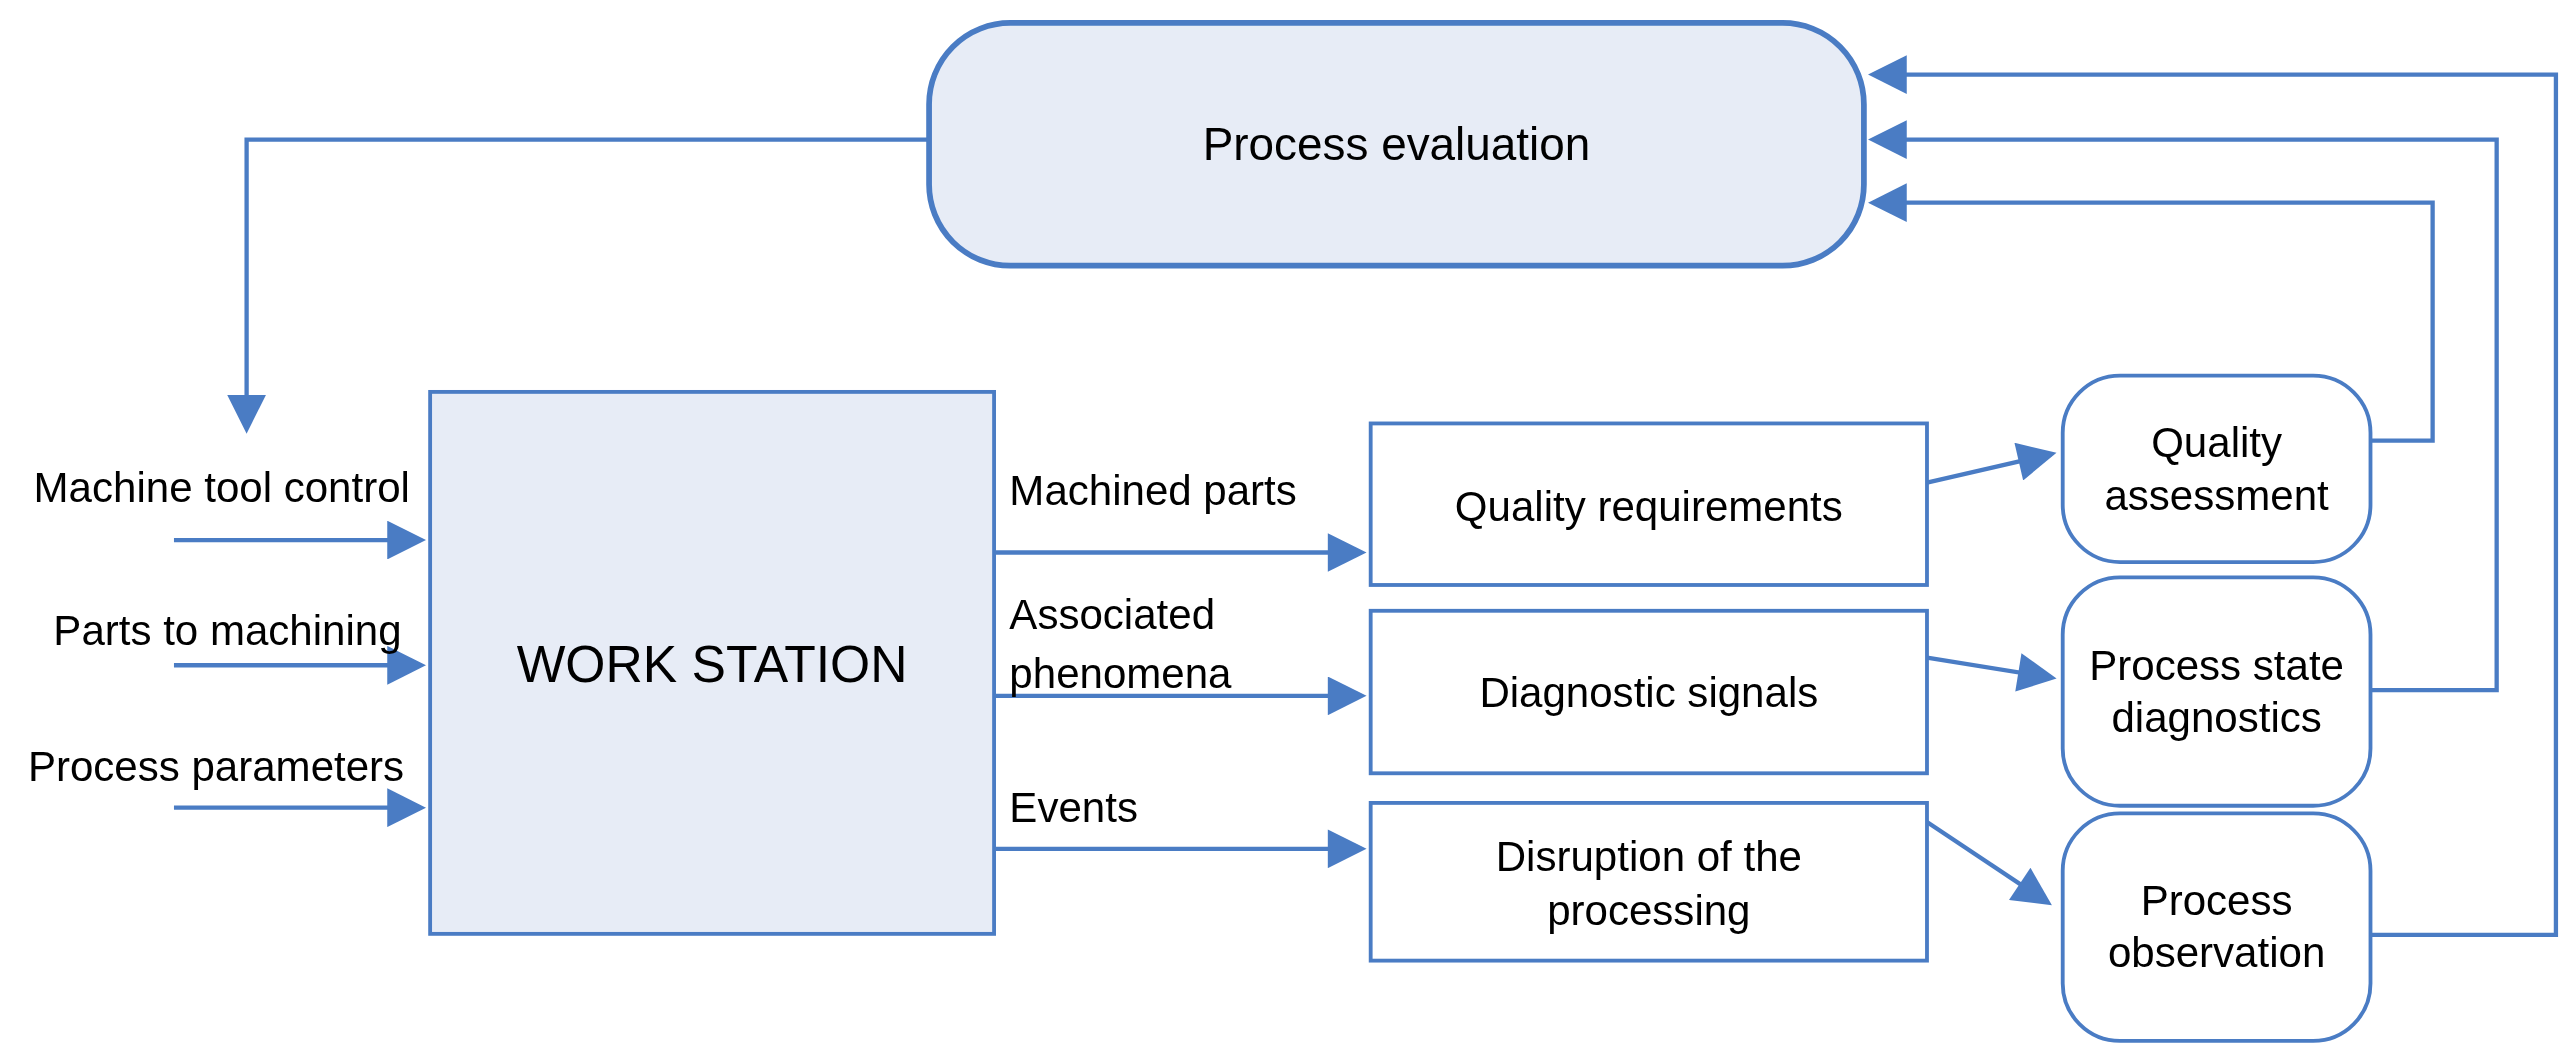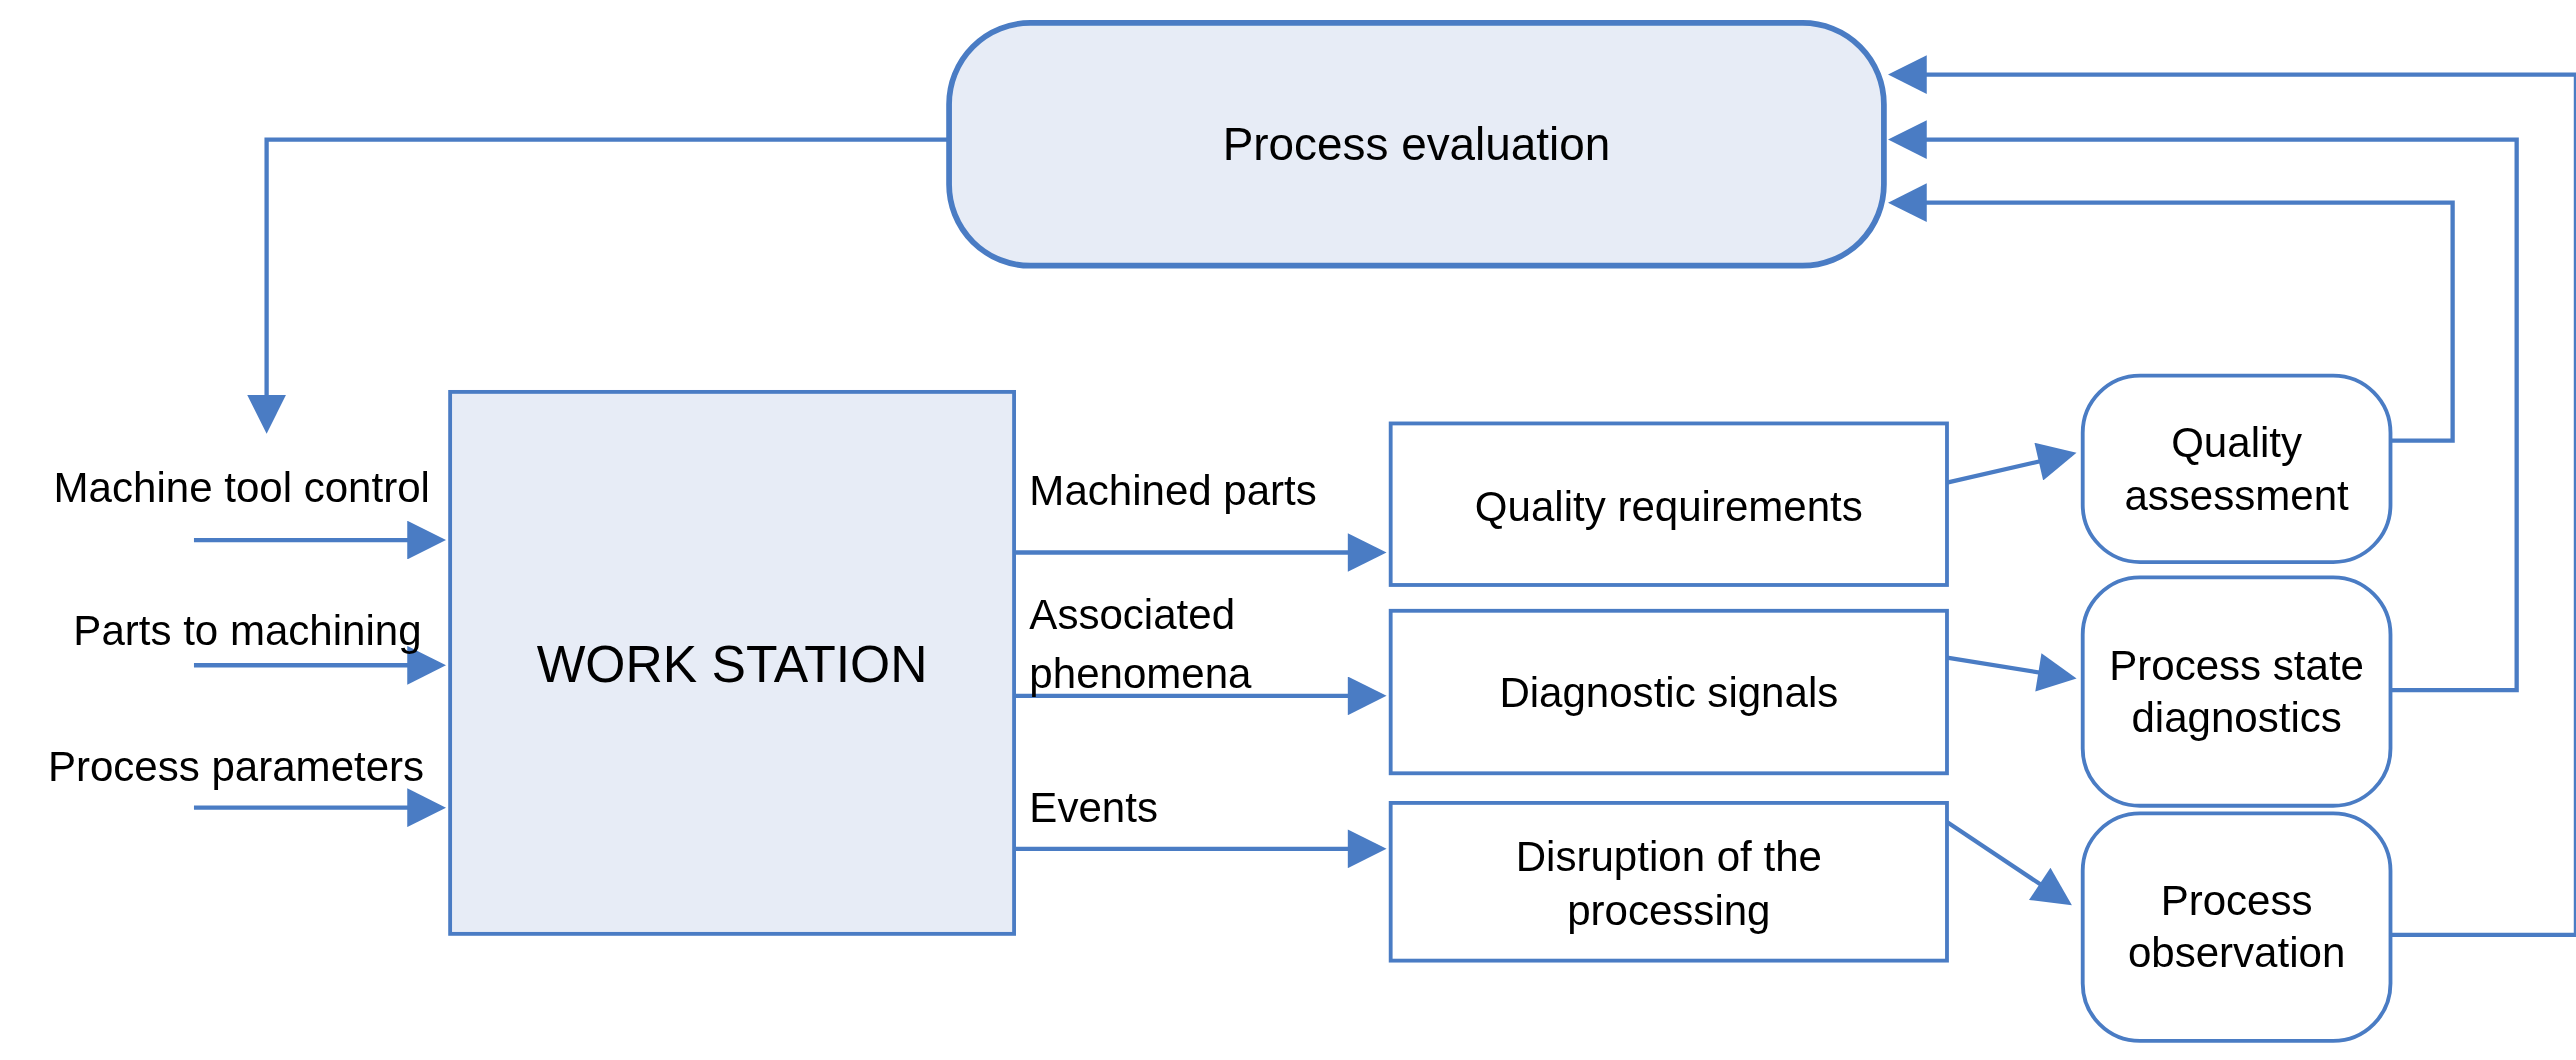"Process evaluation" .stage { padding-left: 20px -> none }
